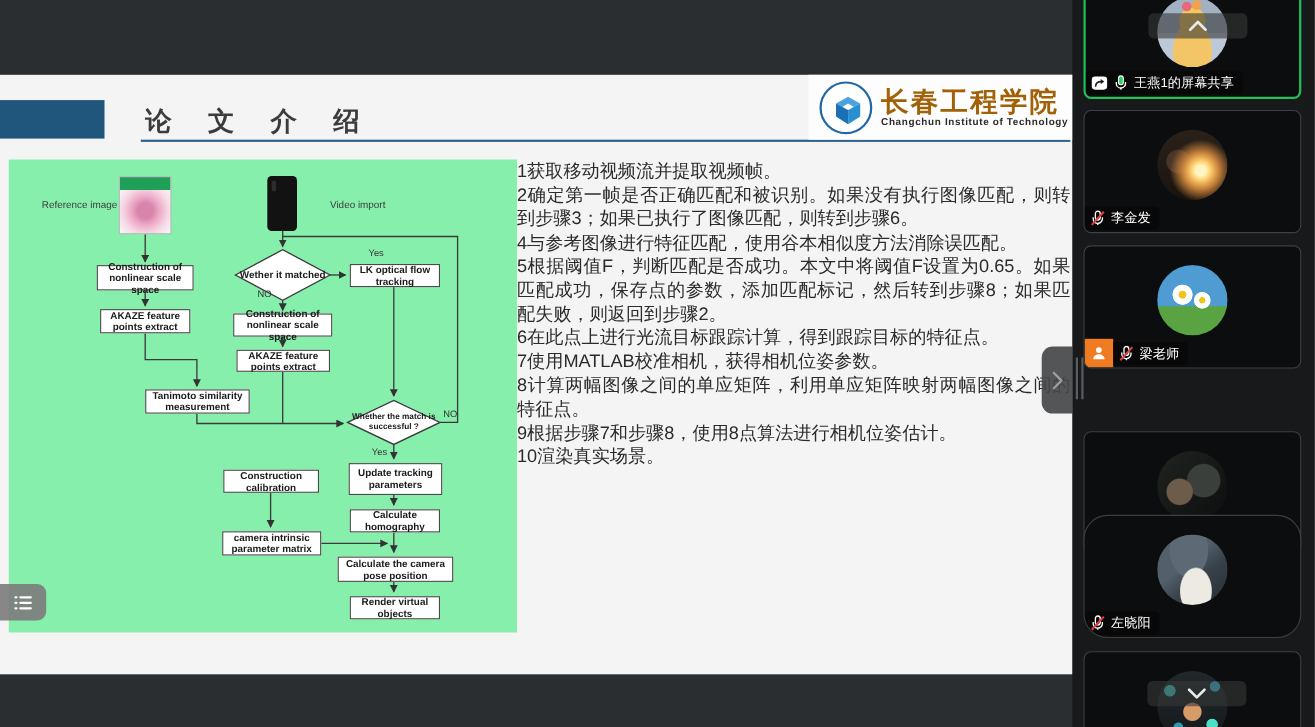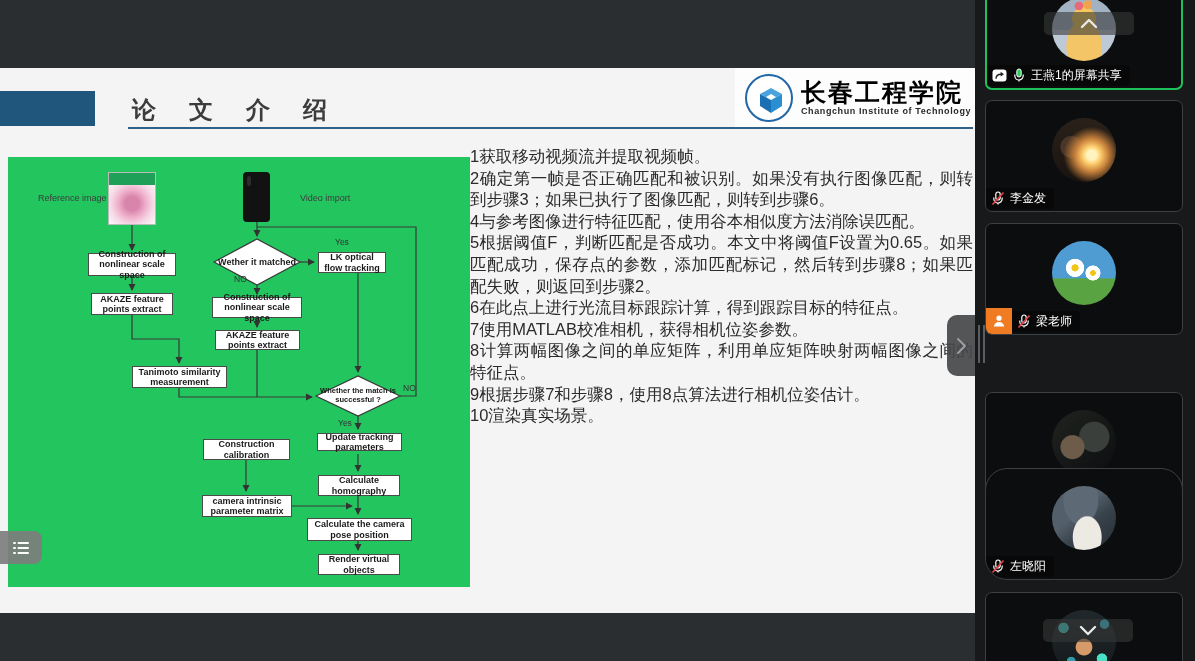"长春工程学院" .logo-cn { color: #000000 -> #a16207 }
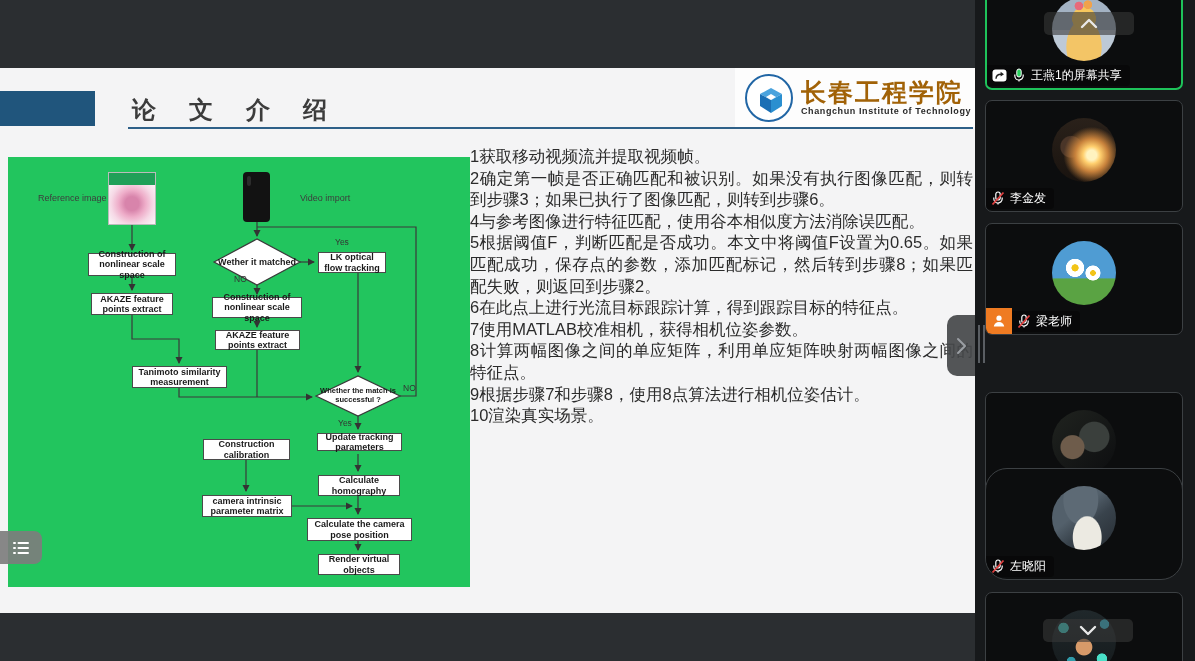"Reference image" .flow { background: #22c55e -> #86efac; top: 89px -> 77px }
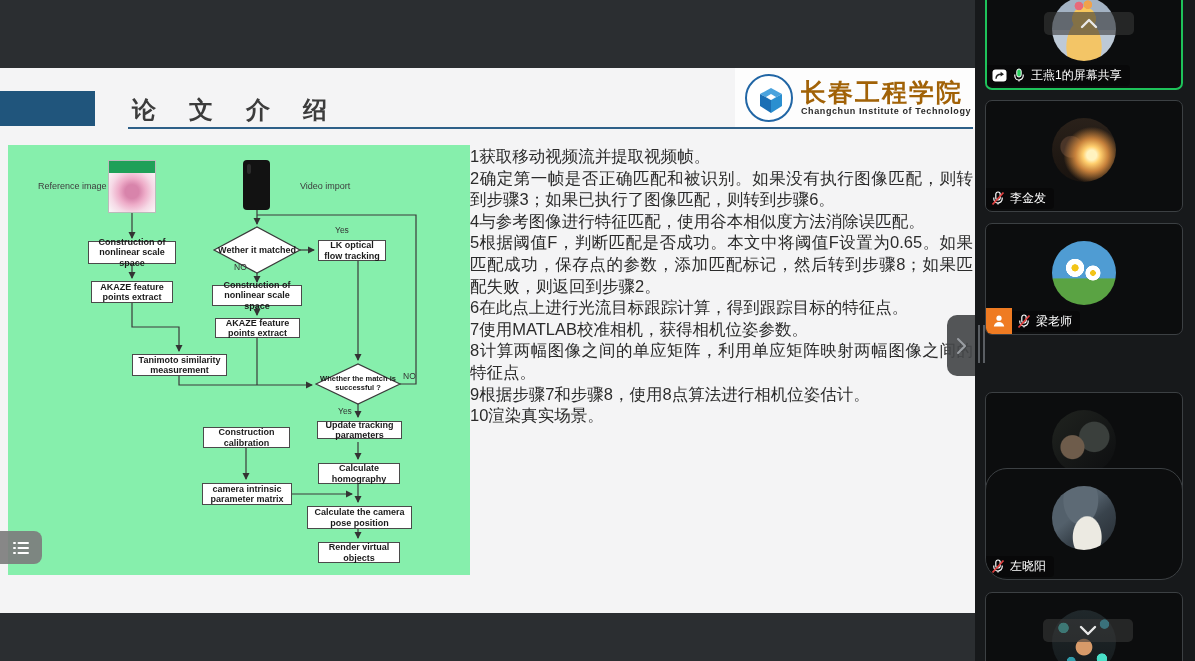"LK optical flow tracking" div.fc-box { width: 68px -> 82px }
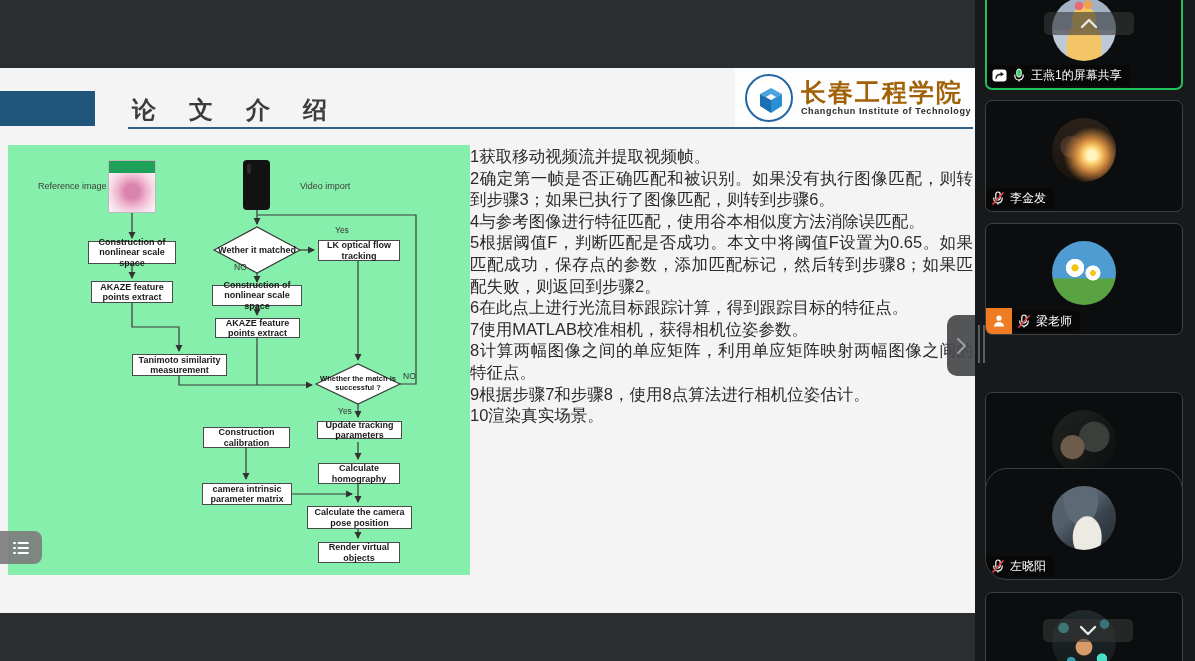"Update tracking parameters" div.fc-box { height: 18px -> 29px }
